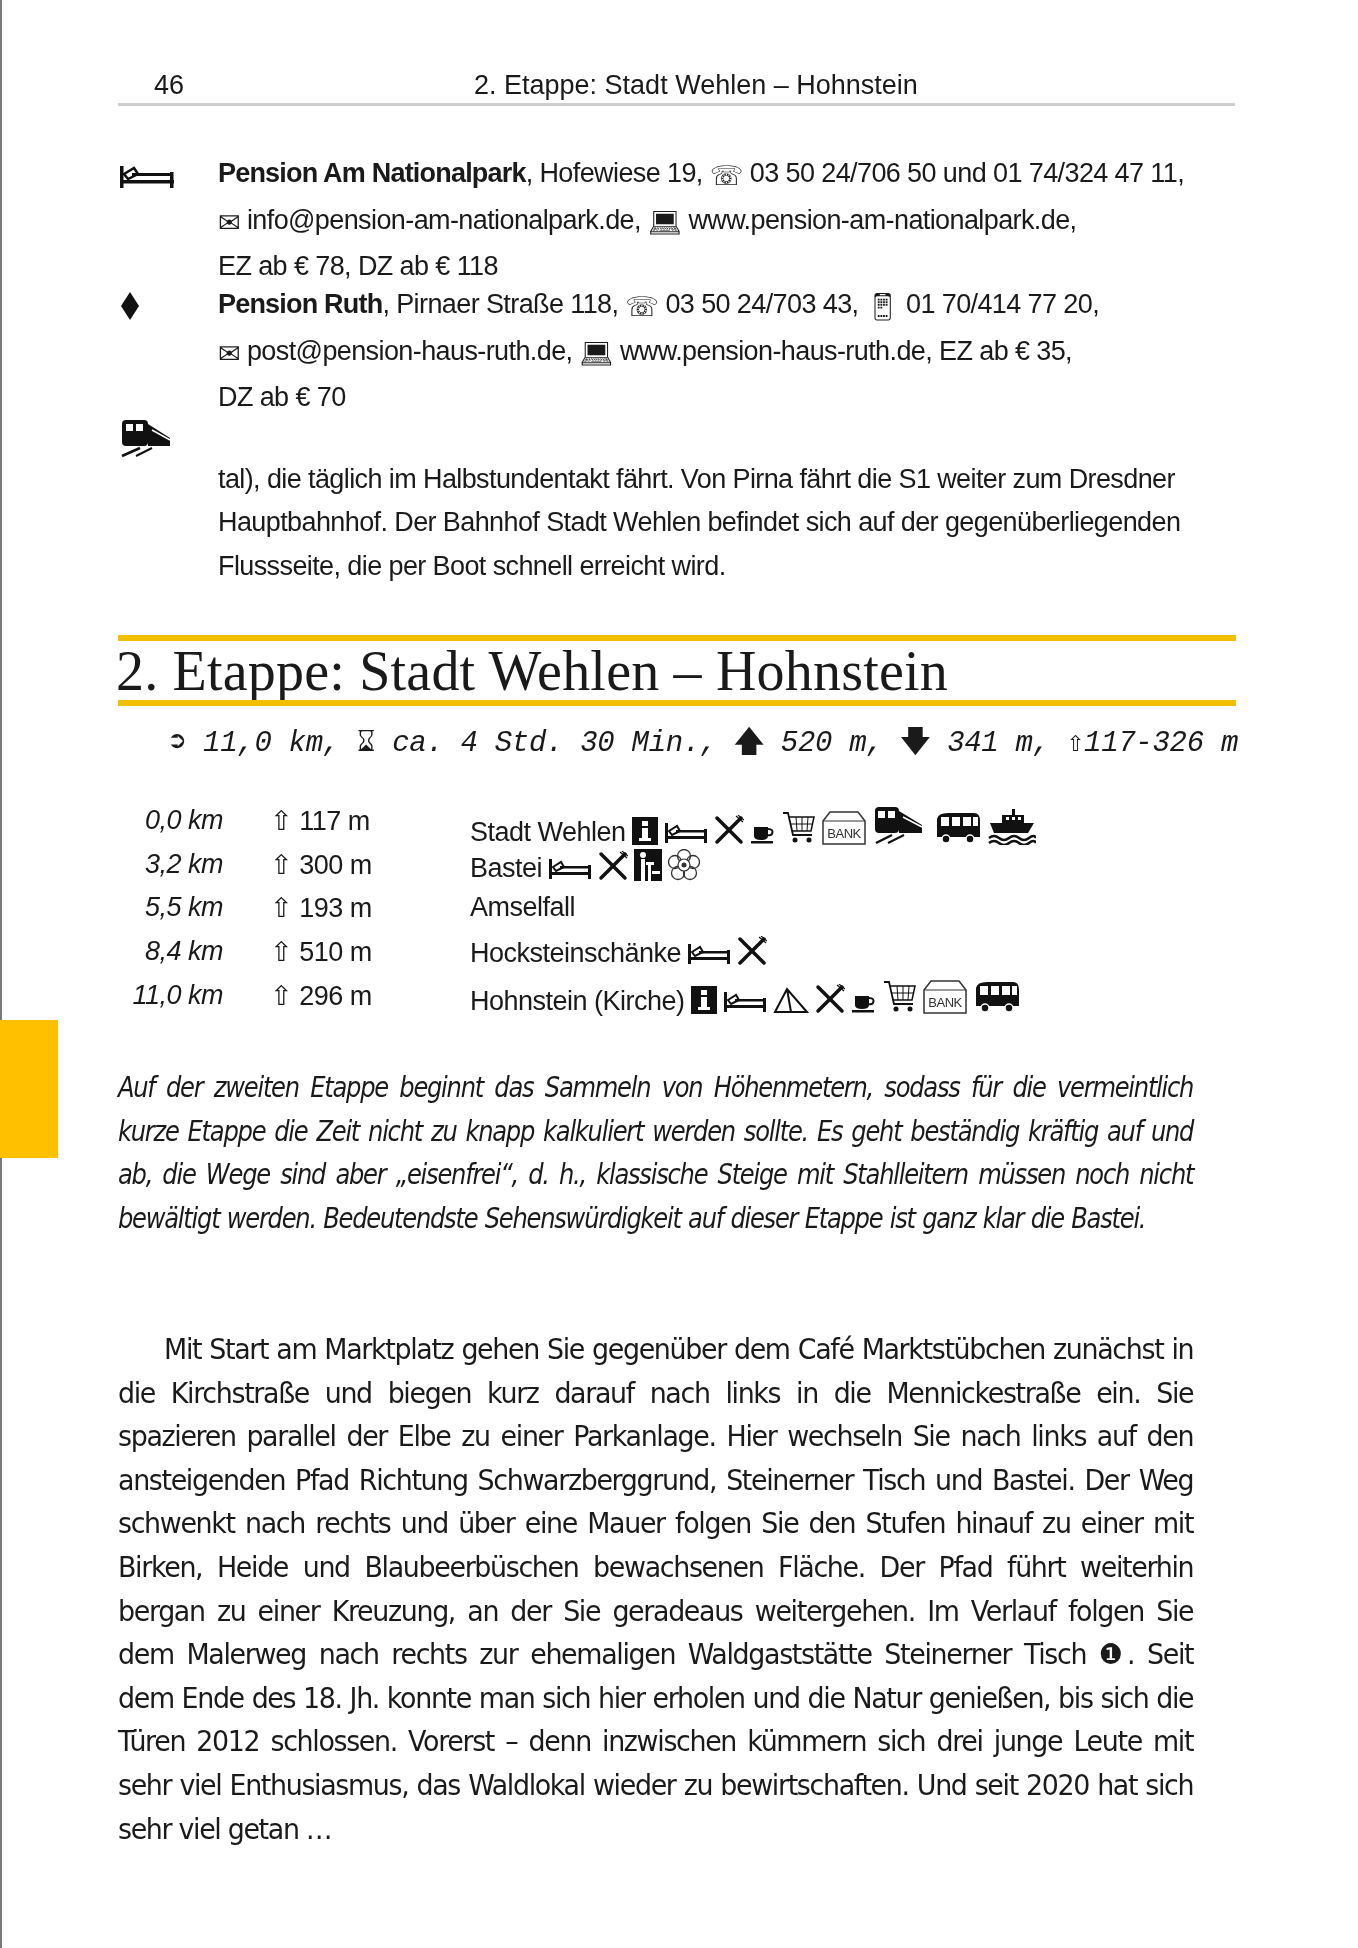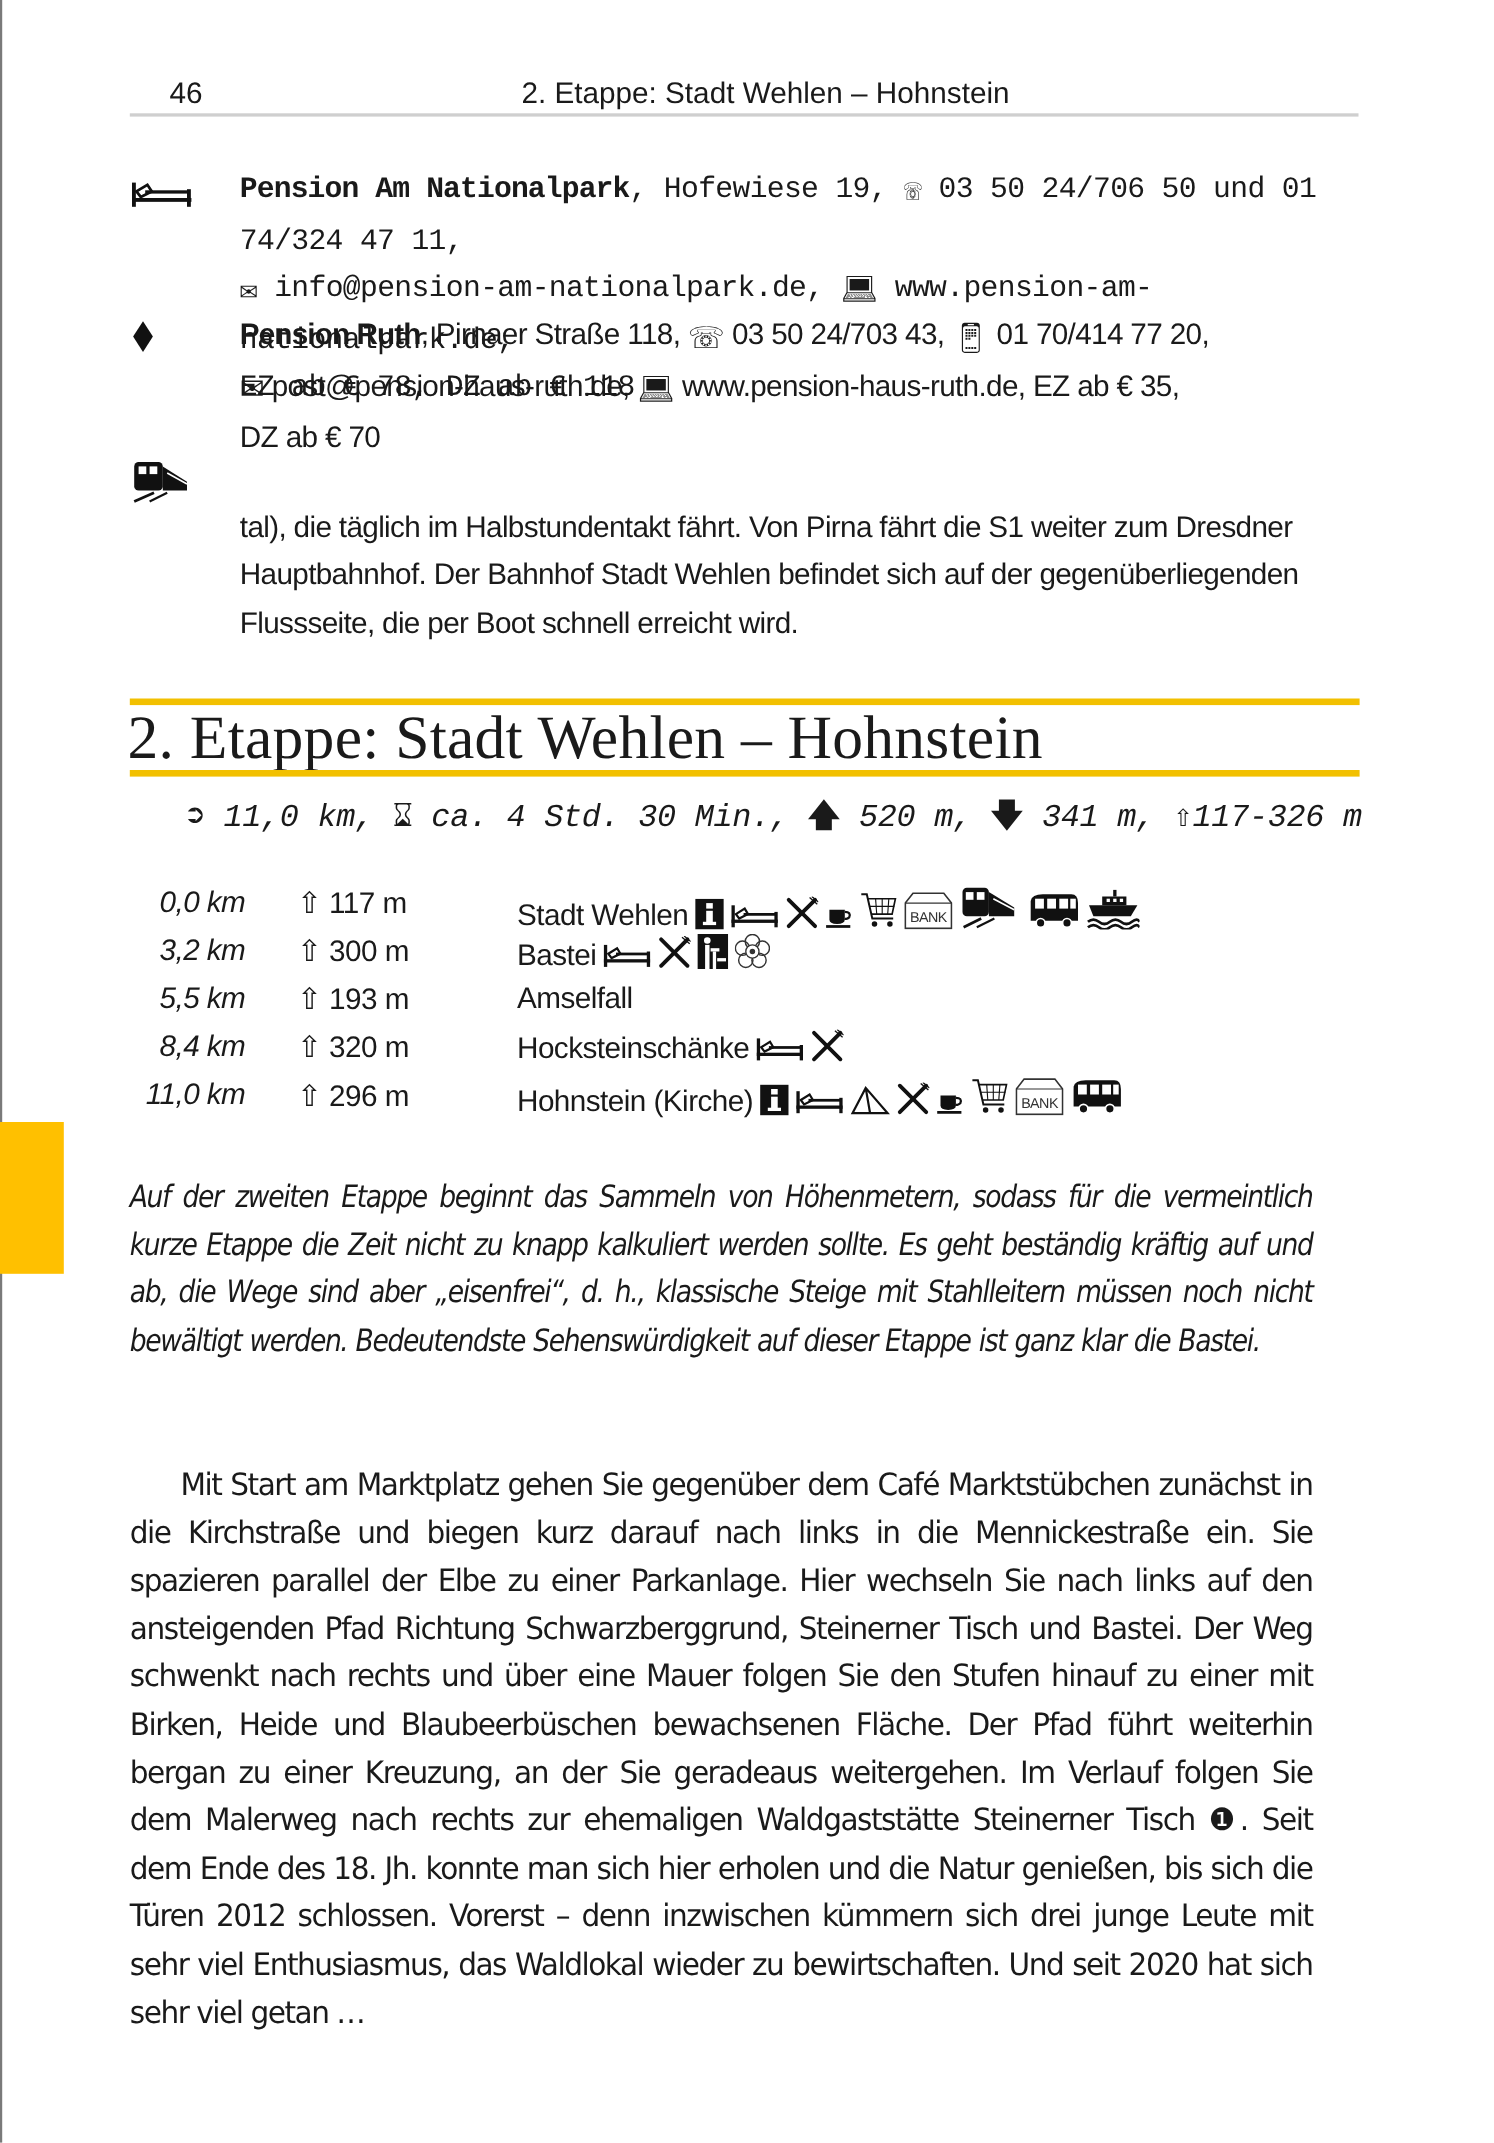"Pension Am Nationalpark, Hofewiese 19," div.info-block { font-family: Liberation Mono, monospace -> none }
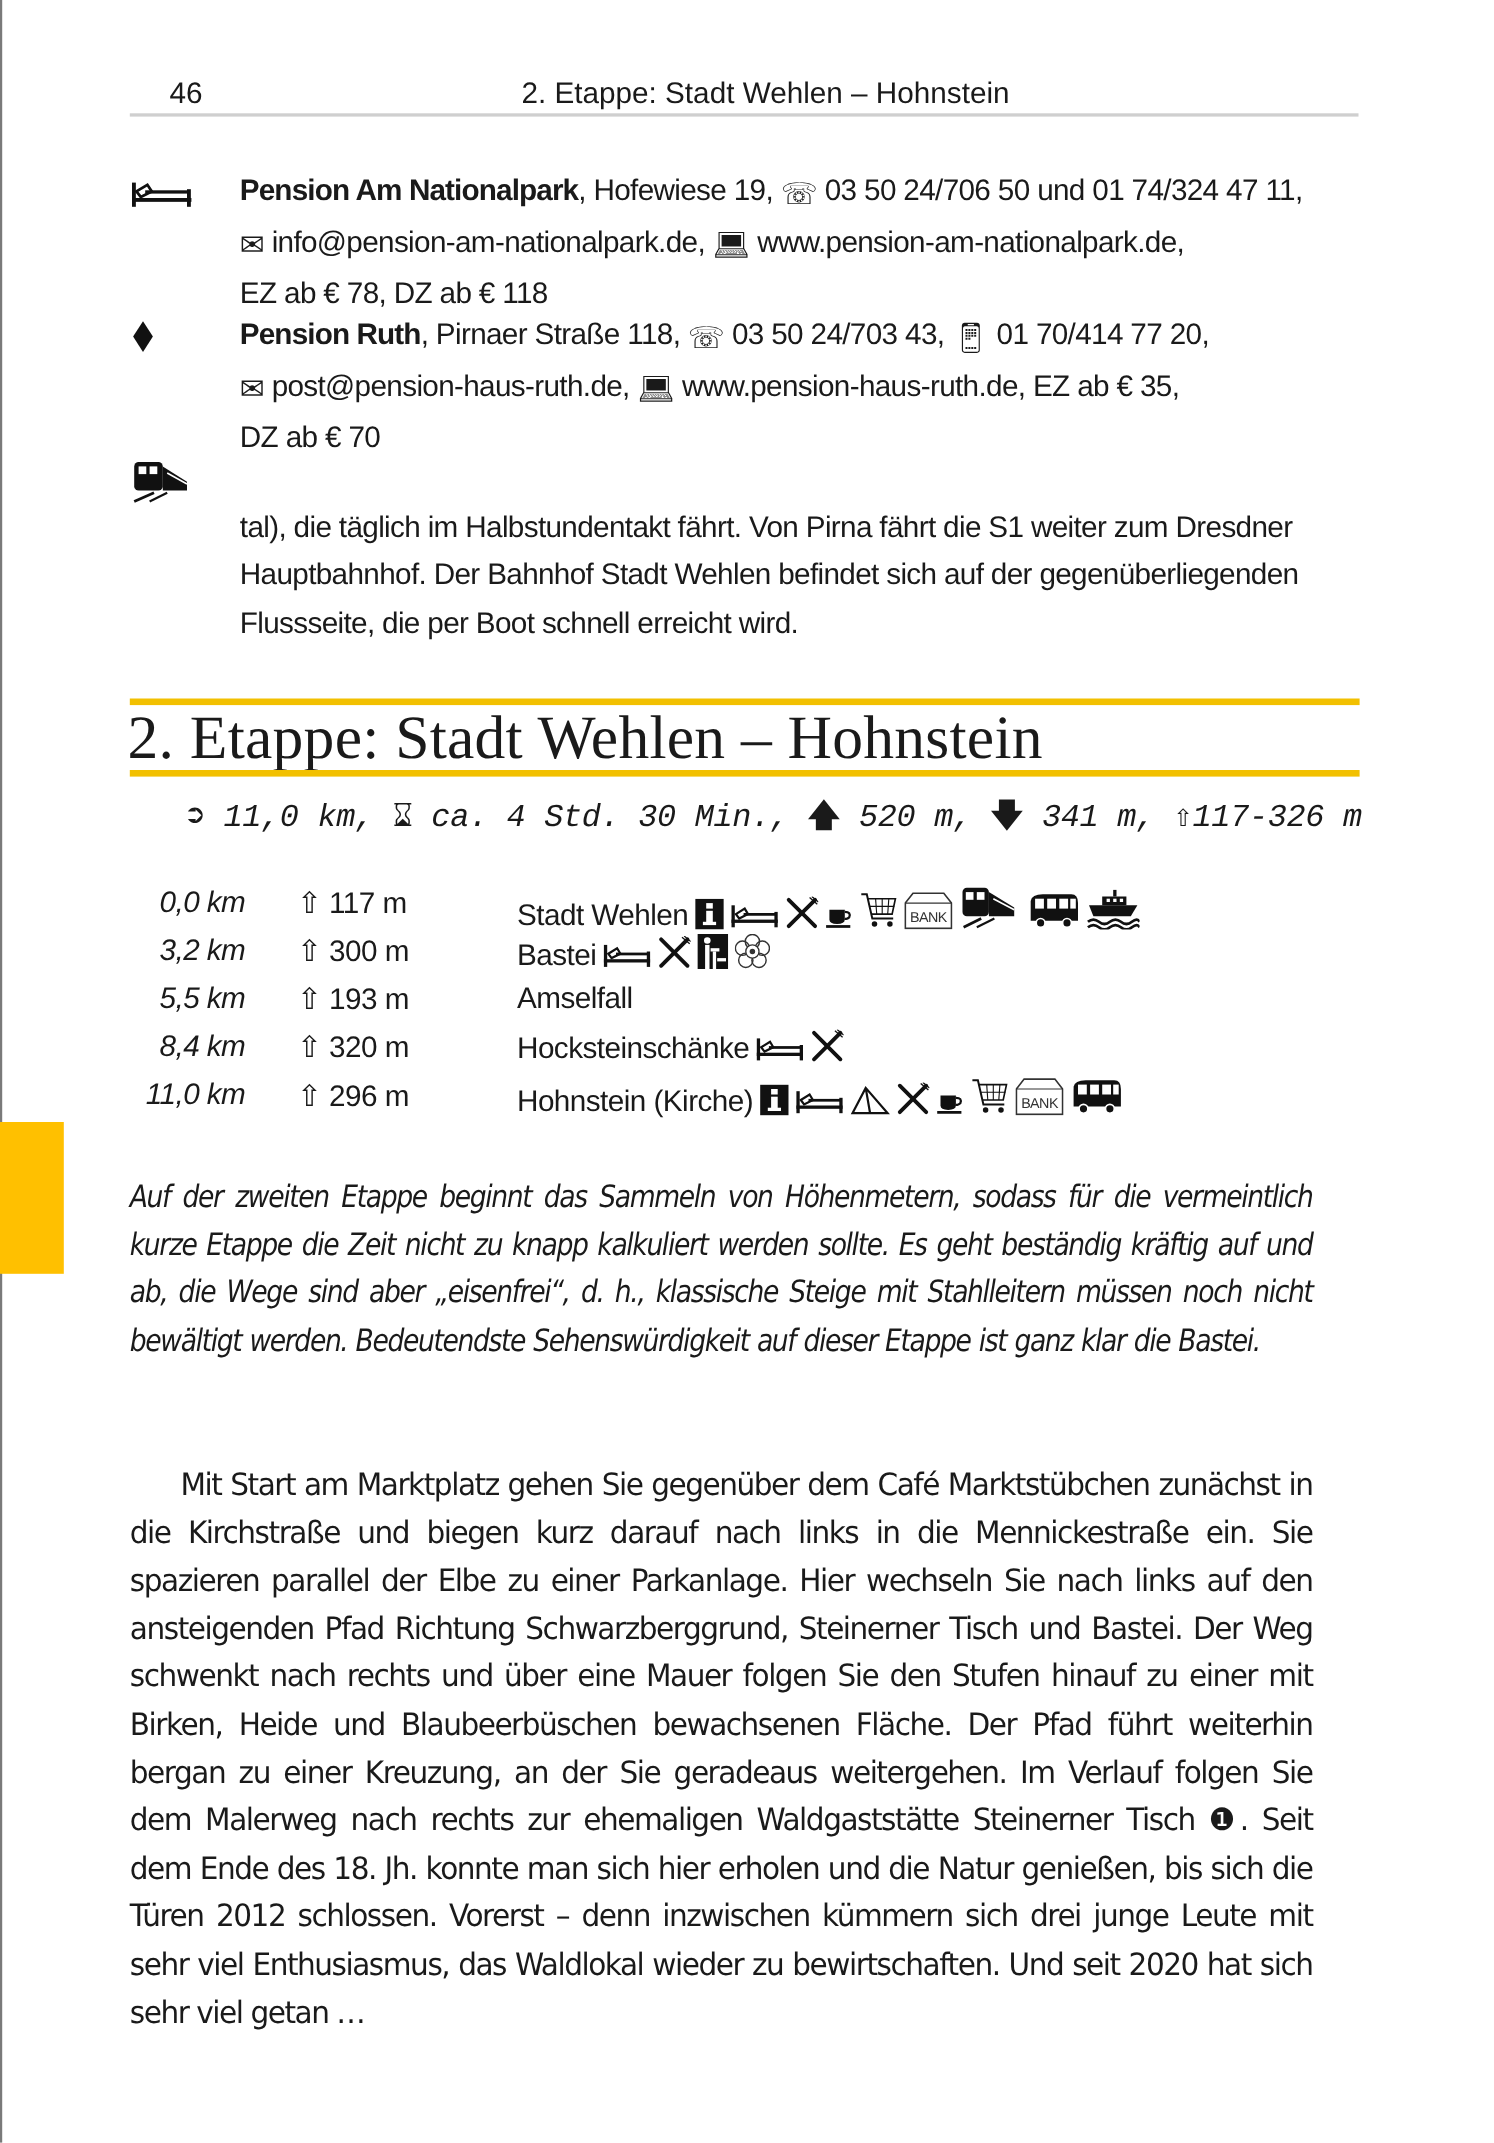"320 m" span { text: 320 -> 510 }
